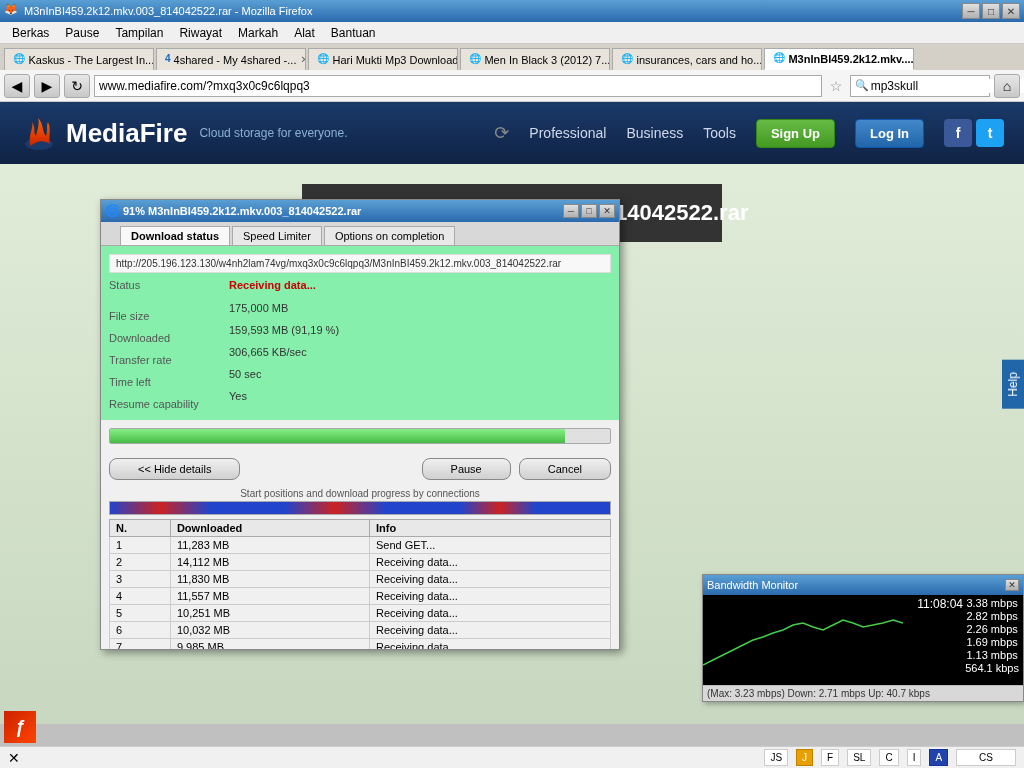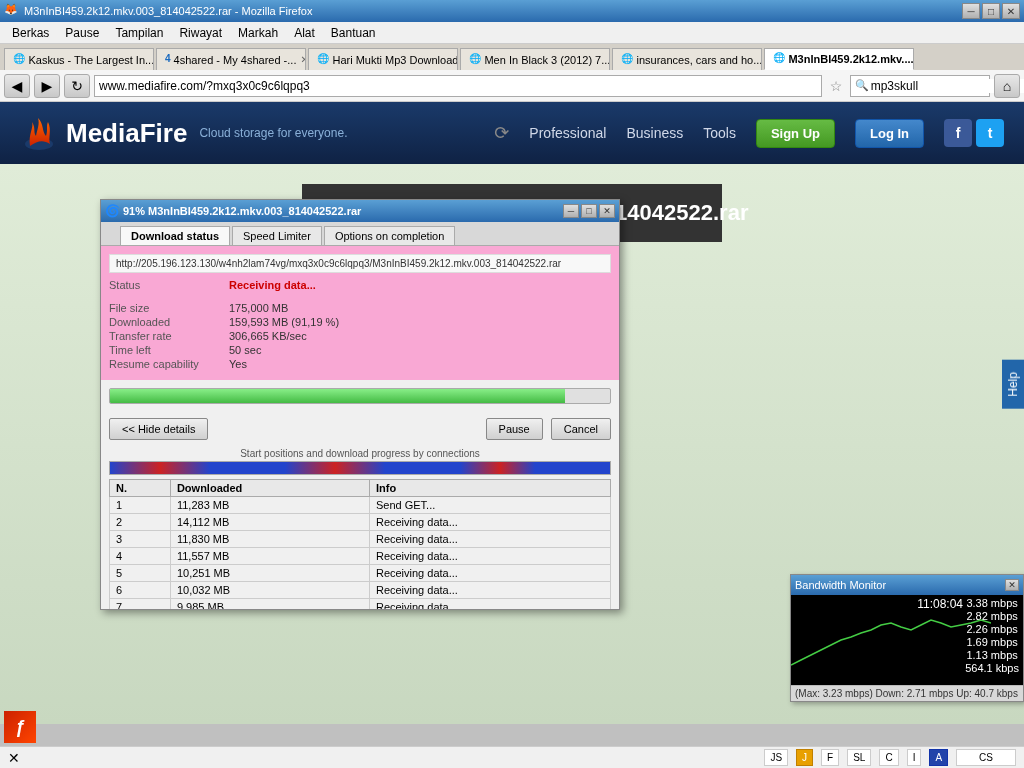"http://205.196.123.130/w4nh2lam74vg/mxq3" .dialog-content { background: #f9a8d4 -> #86efac }
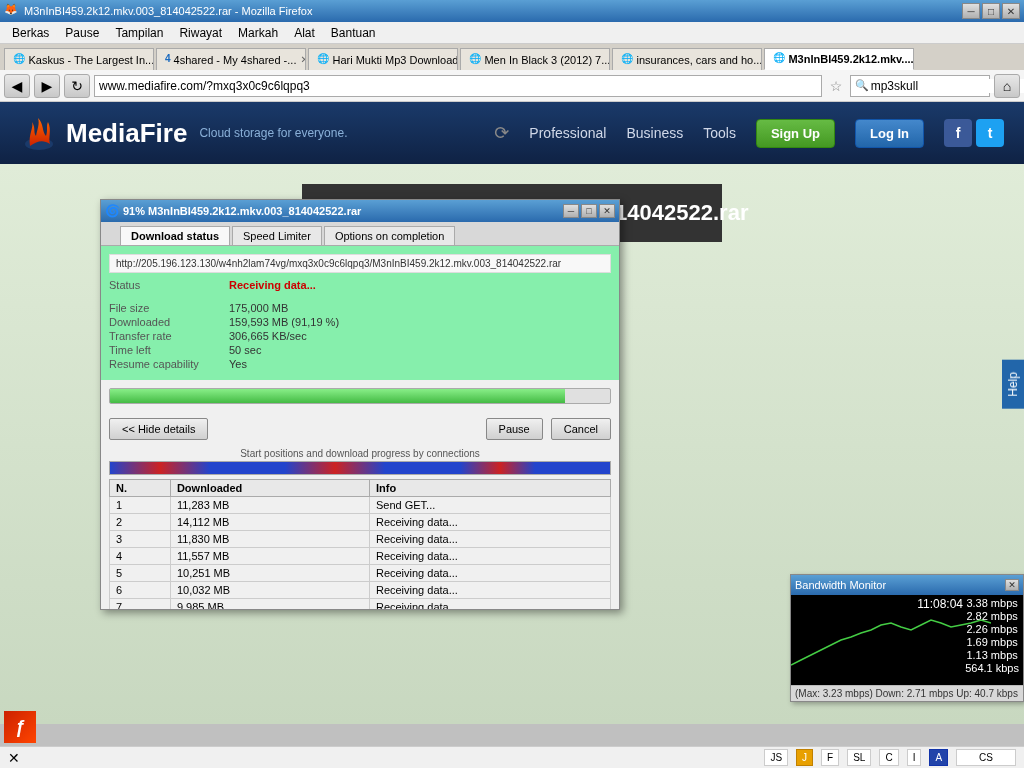"File size" .info-label { margin-top: none -> 8px }
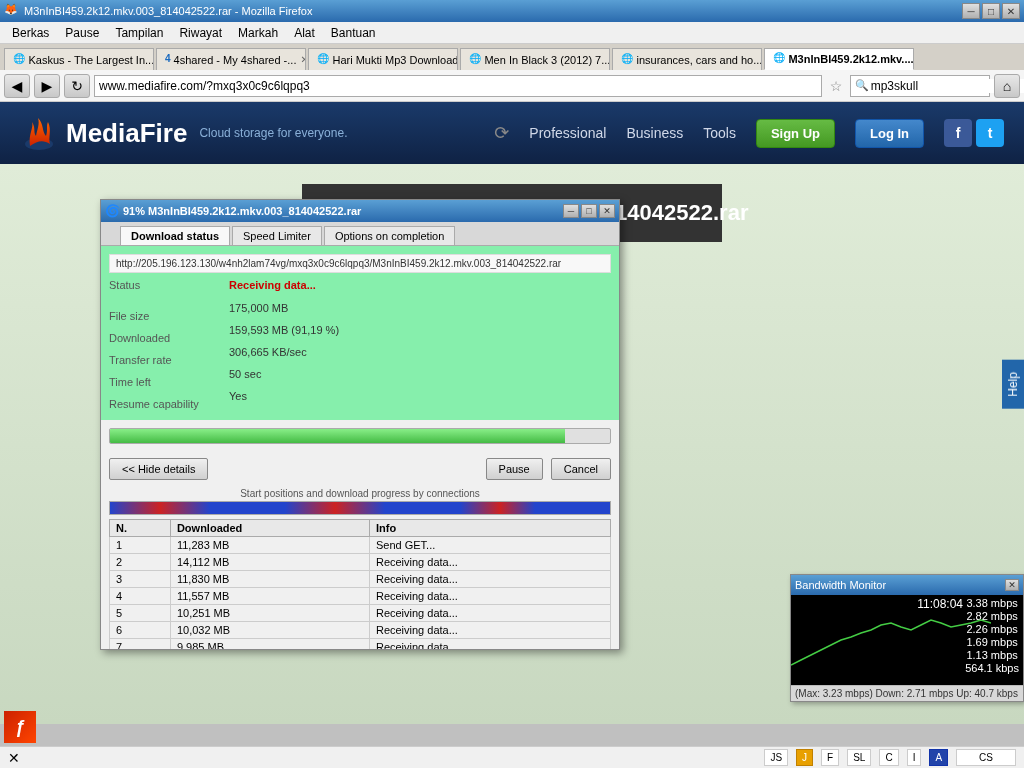"<< Hide details" .action-btn { border-radius: 2px -> 8px; padding: 4px 12px -> 4px 28px }
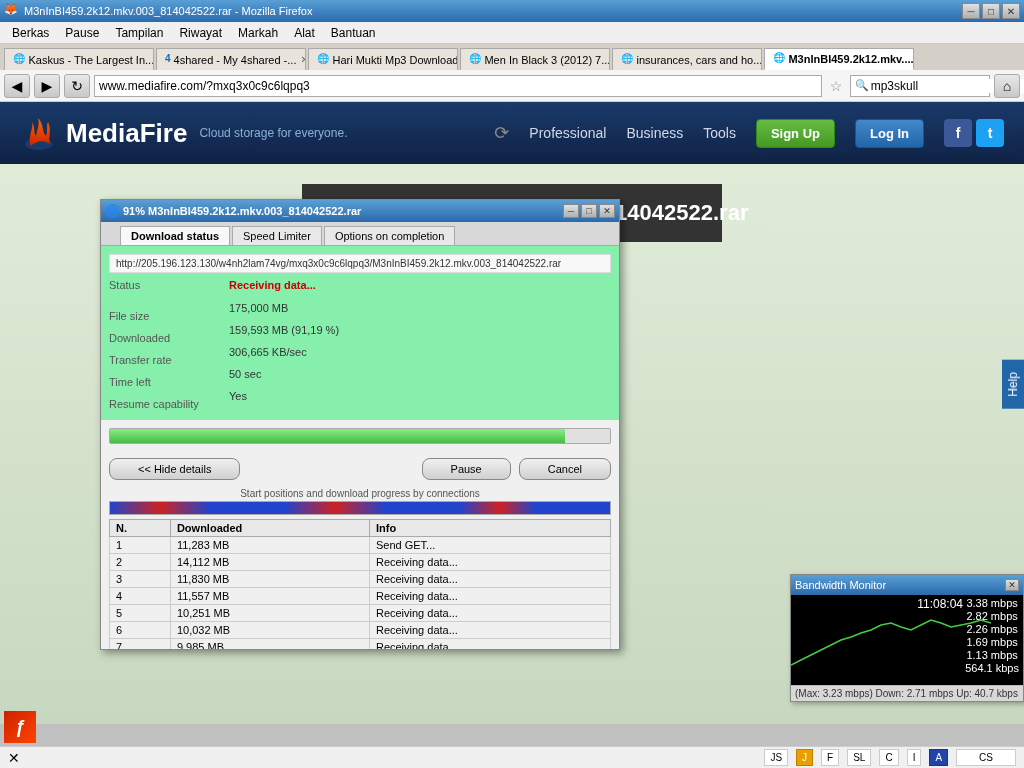"Bandwidth Monitor" .bw-monitor { width: 234px -> 322px }
